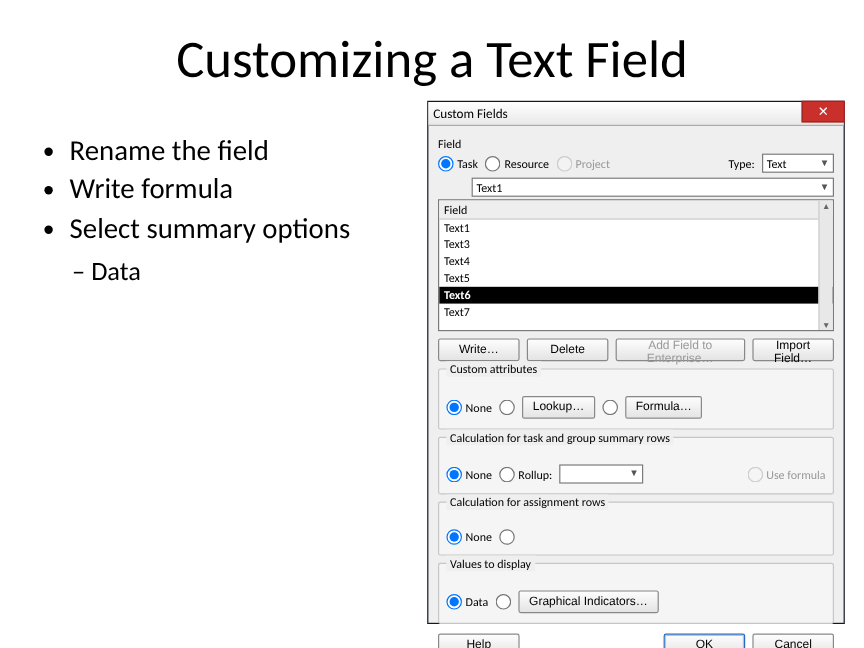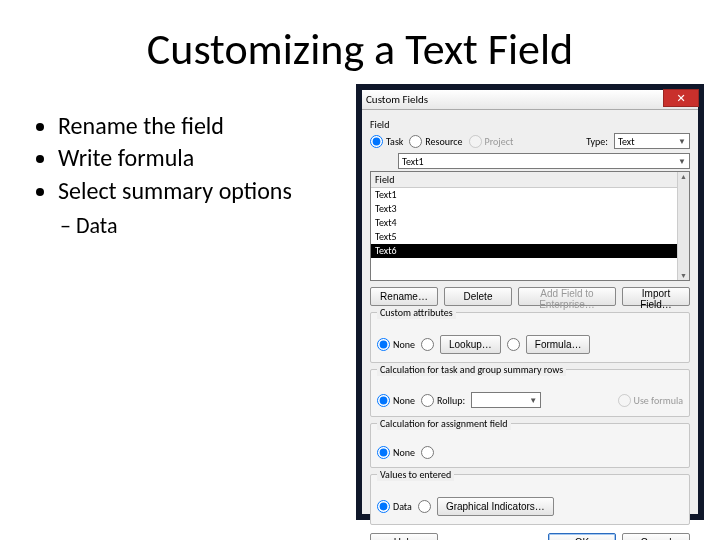"Custom Fields" .dialog { border: 6px solid #0f172a -> 1px solid #0f172a }
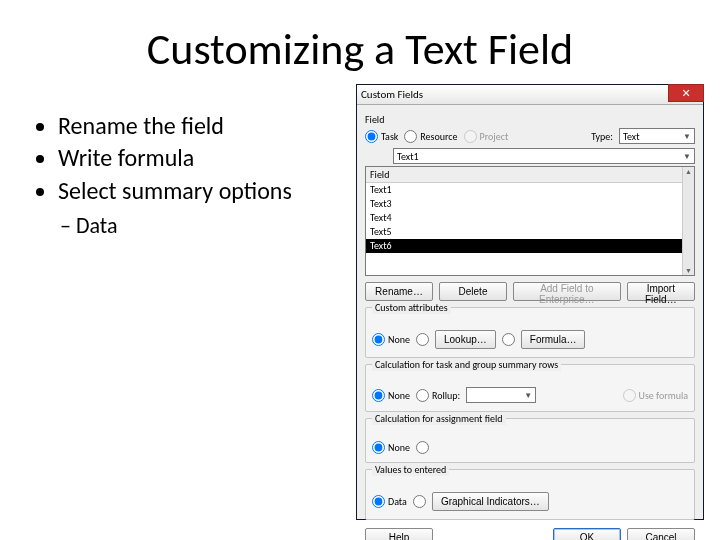"Text" .type-field { width: 76px -> 60px }
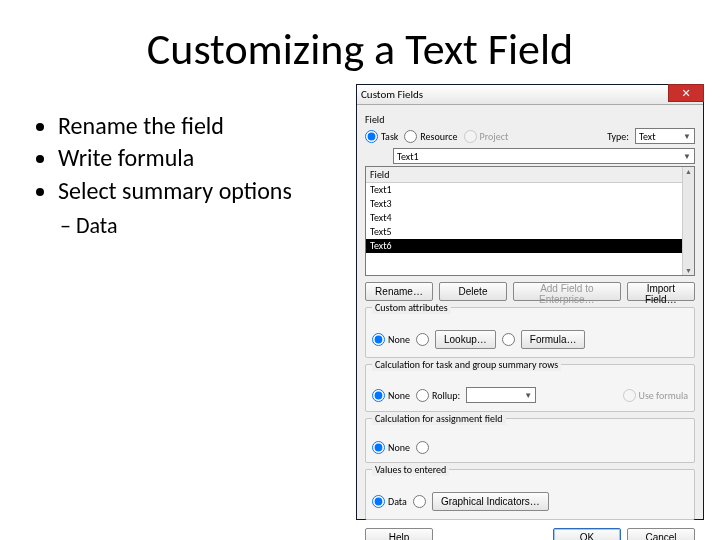"Text6" .listbox .item.sel { font-weight: none -> bold }
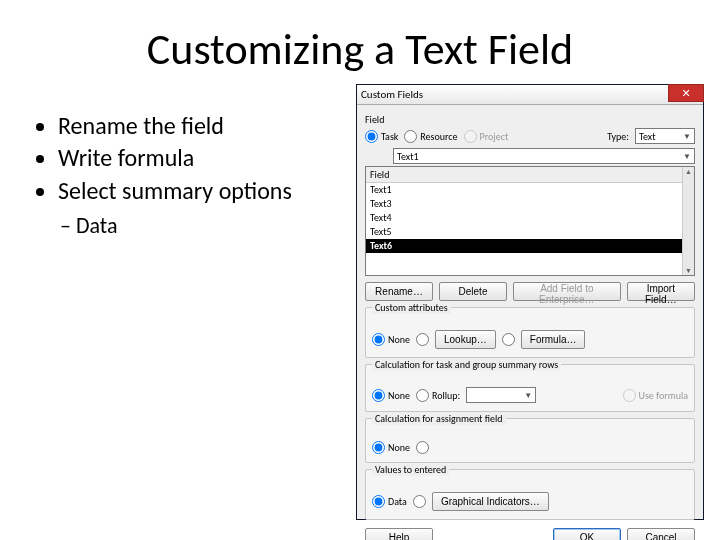"Text7" div.item { html: none -> <div>Text7</div> }
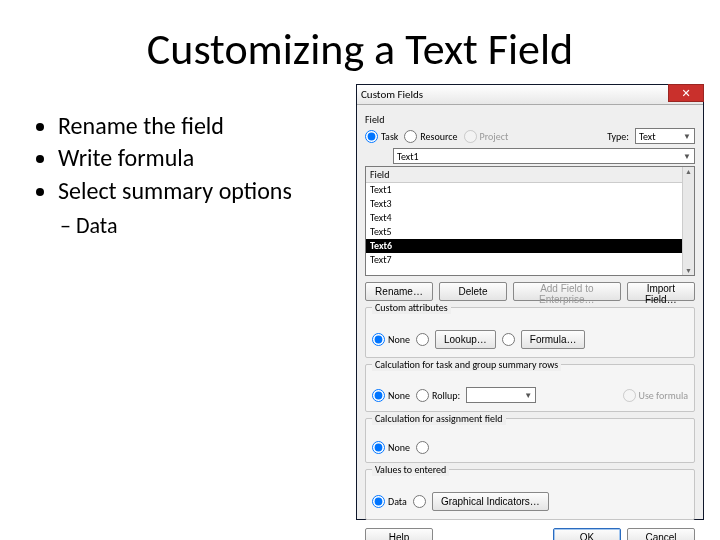"Rename…" button.win { text: Rename -> Write }
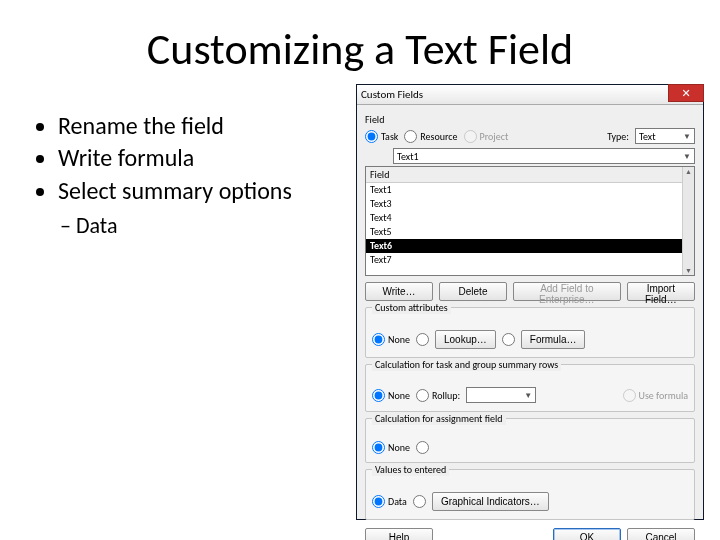"Calculation for assignment field" span.legend { text: field -> rows }
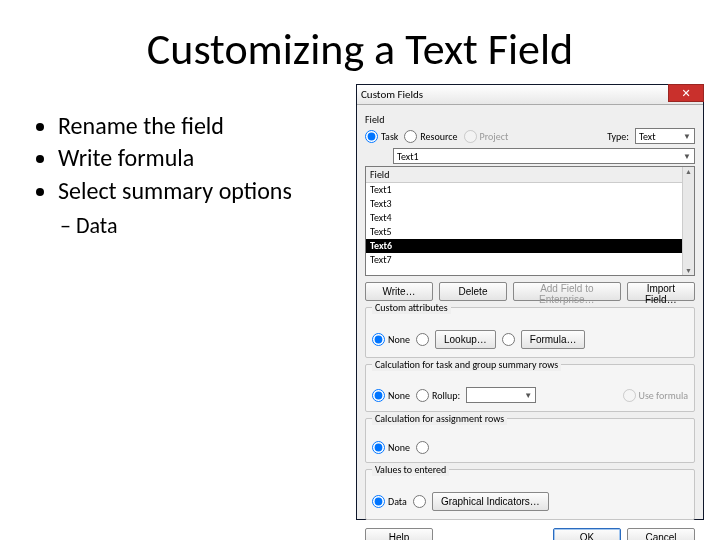"Values to entered" span.legend { text: entered -> display }
